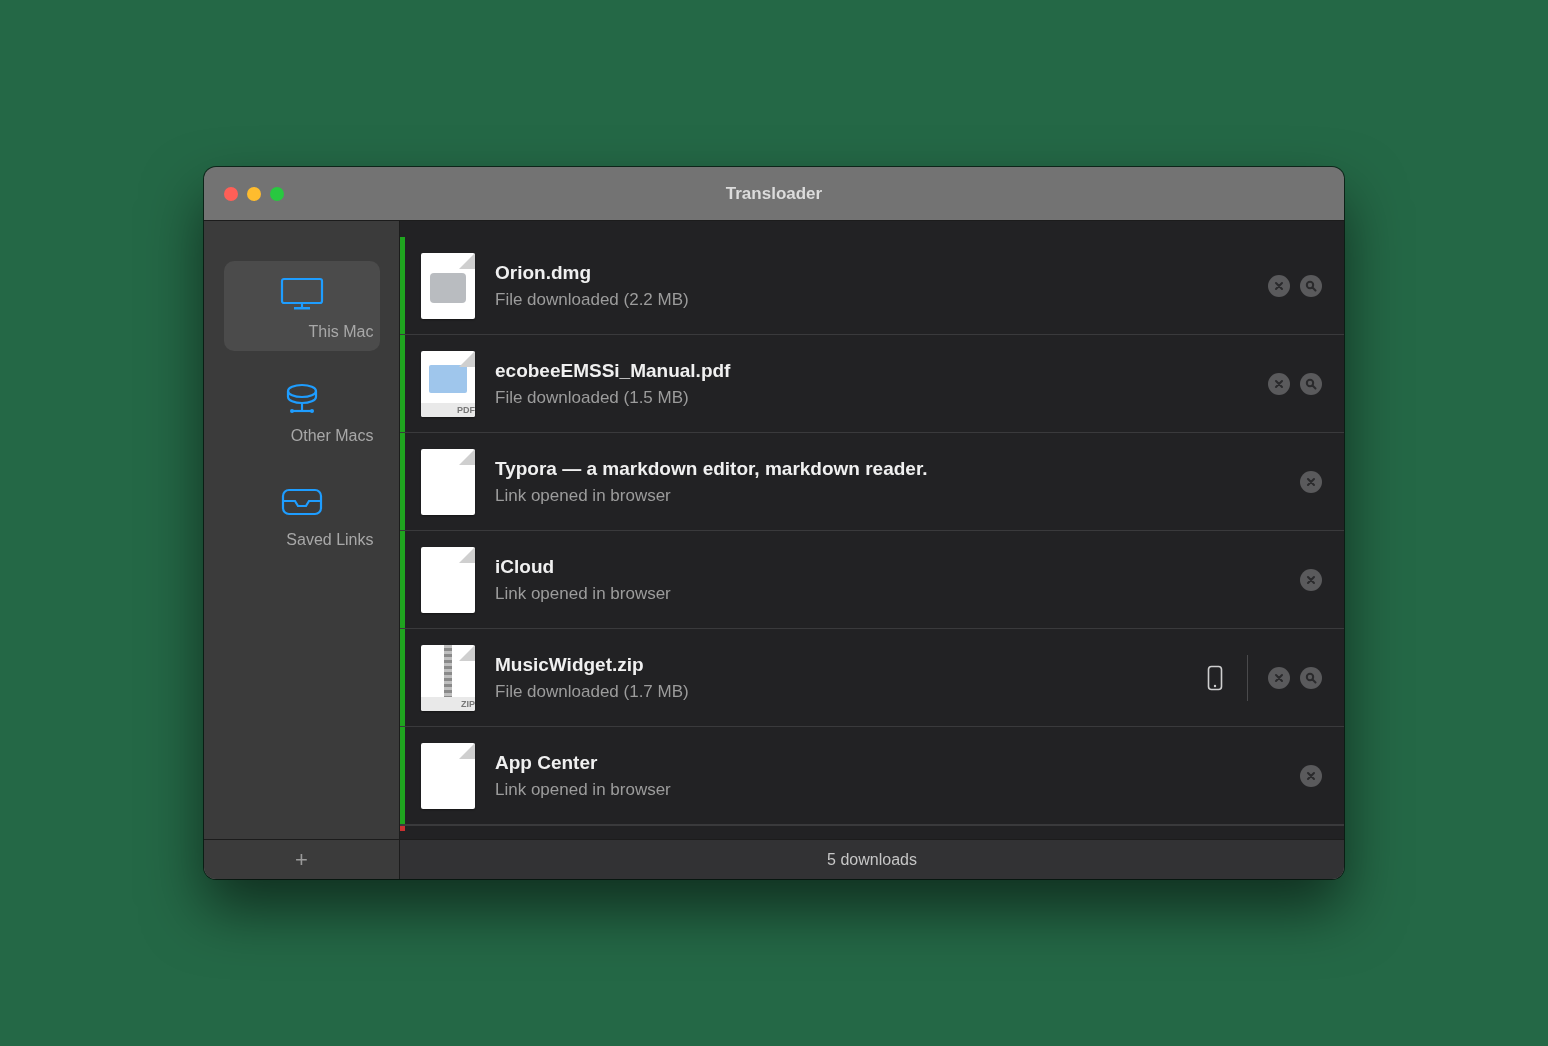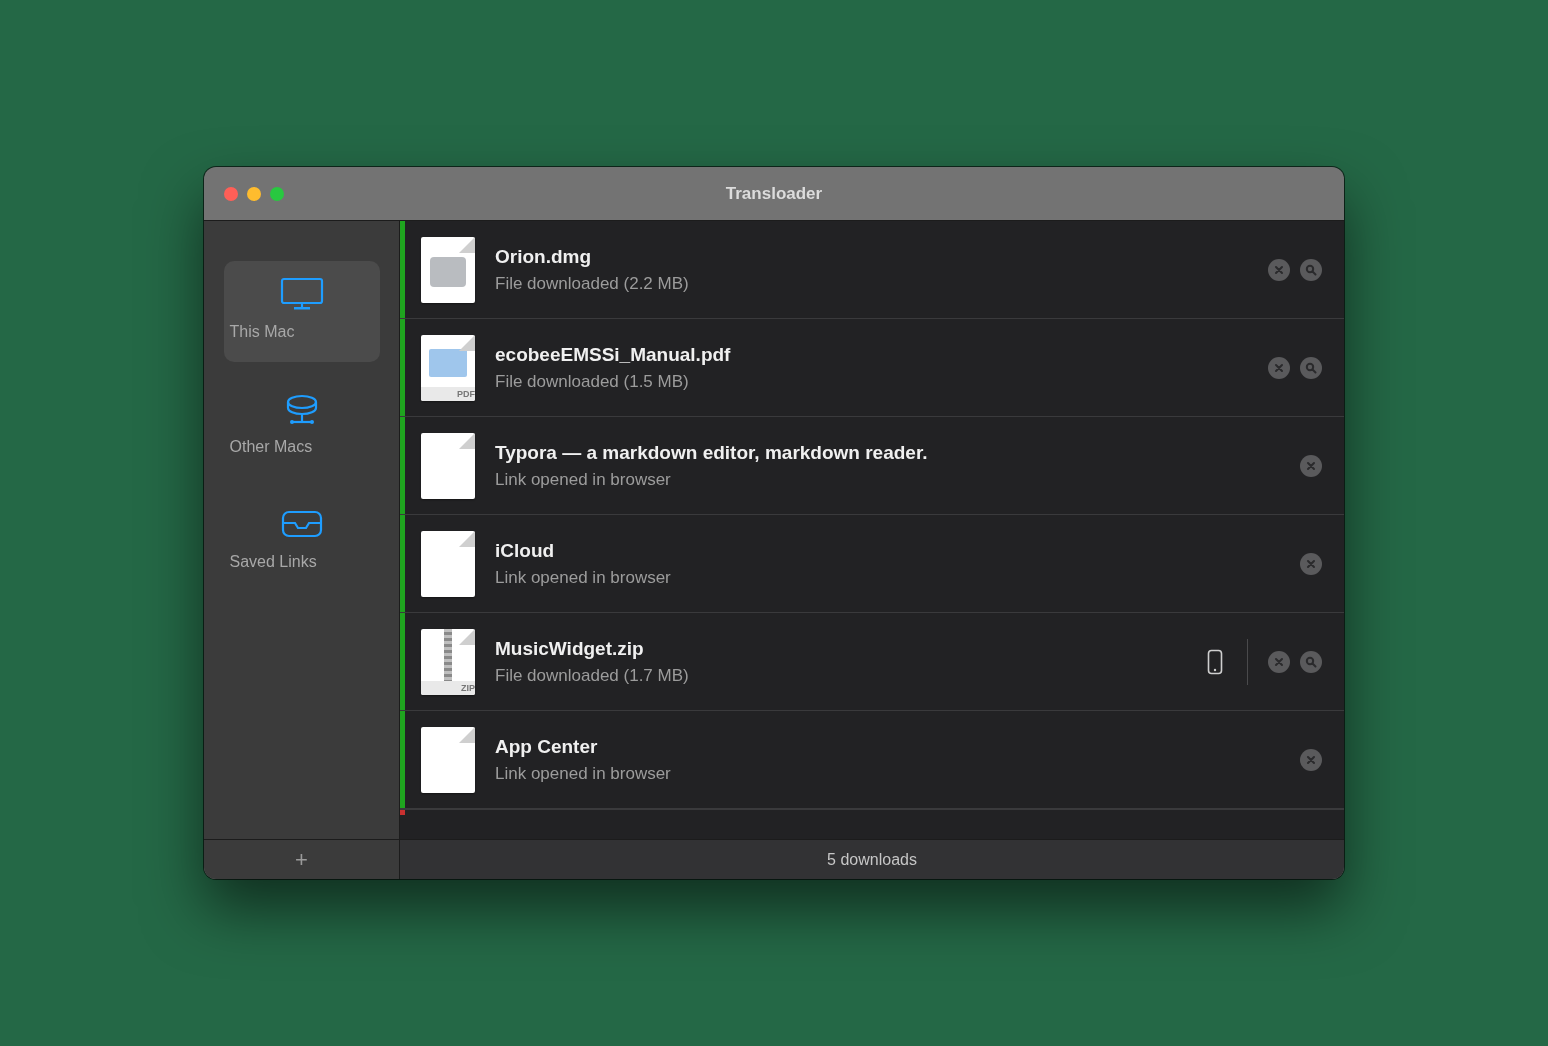"Orion.dmg" .list { margin-top: none -> 16px }
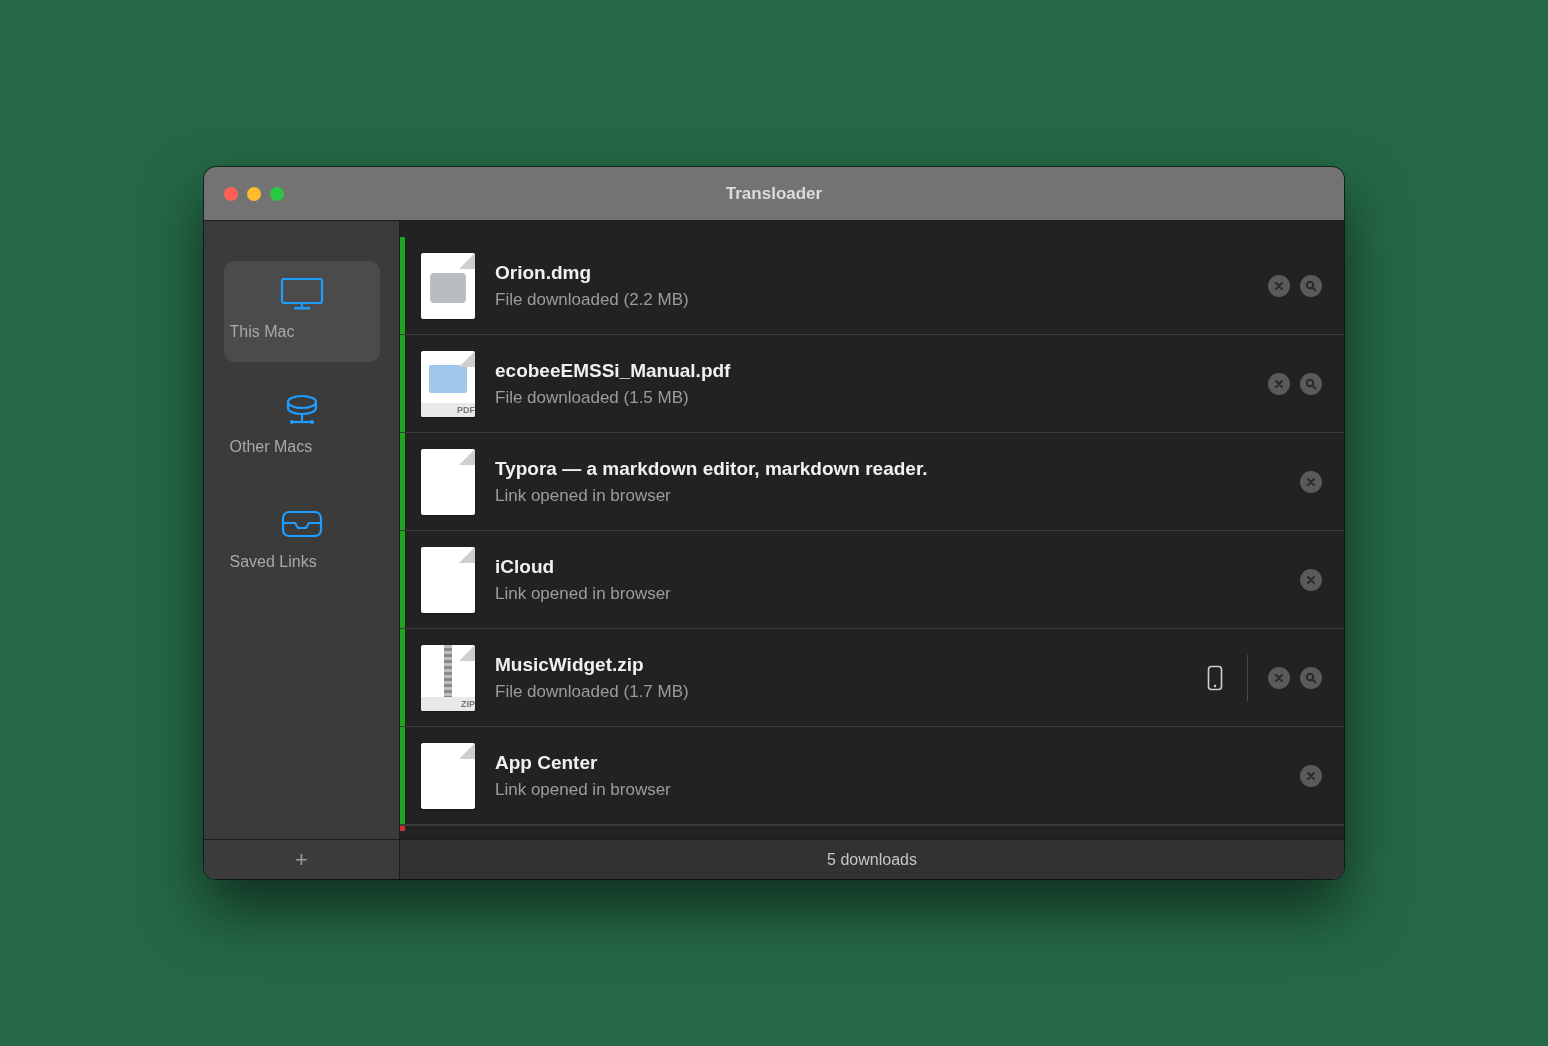"This Mac" .sidebar-item { padding: 14px 6px 21px 6px -> 14px 6px 10px 6px; text-align: left -> right }
